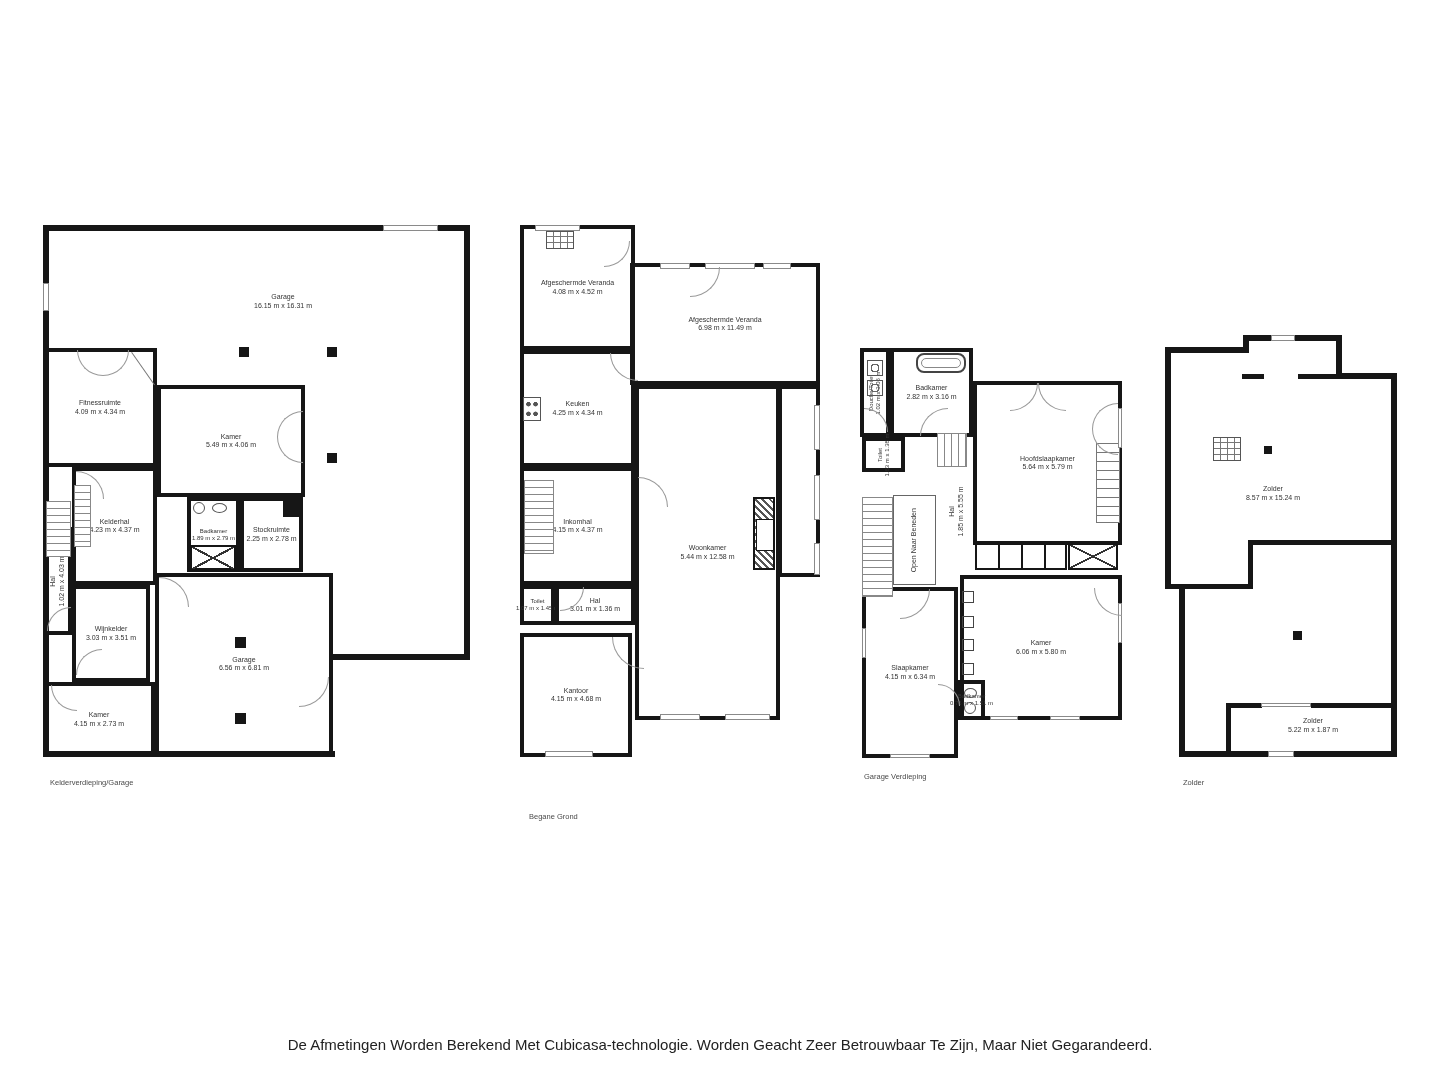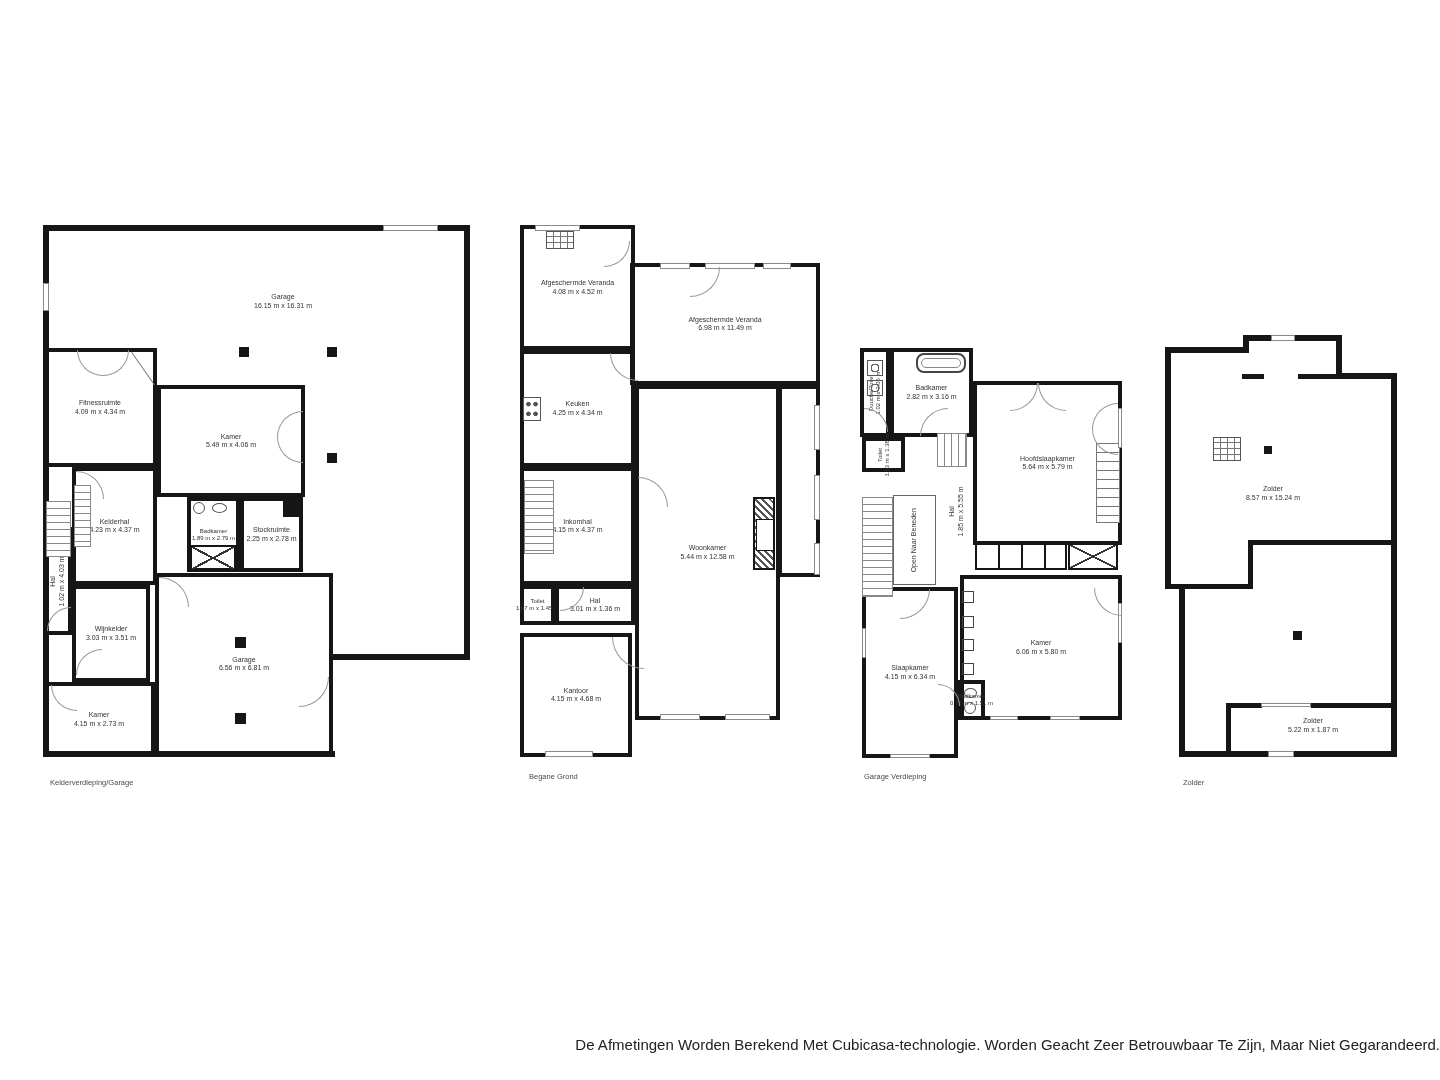"Begane Grond" div.caption { top: 772px -> 812px }
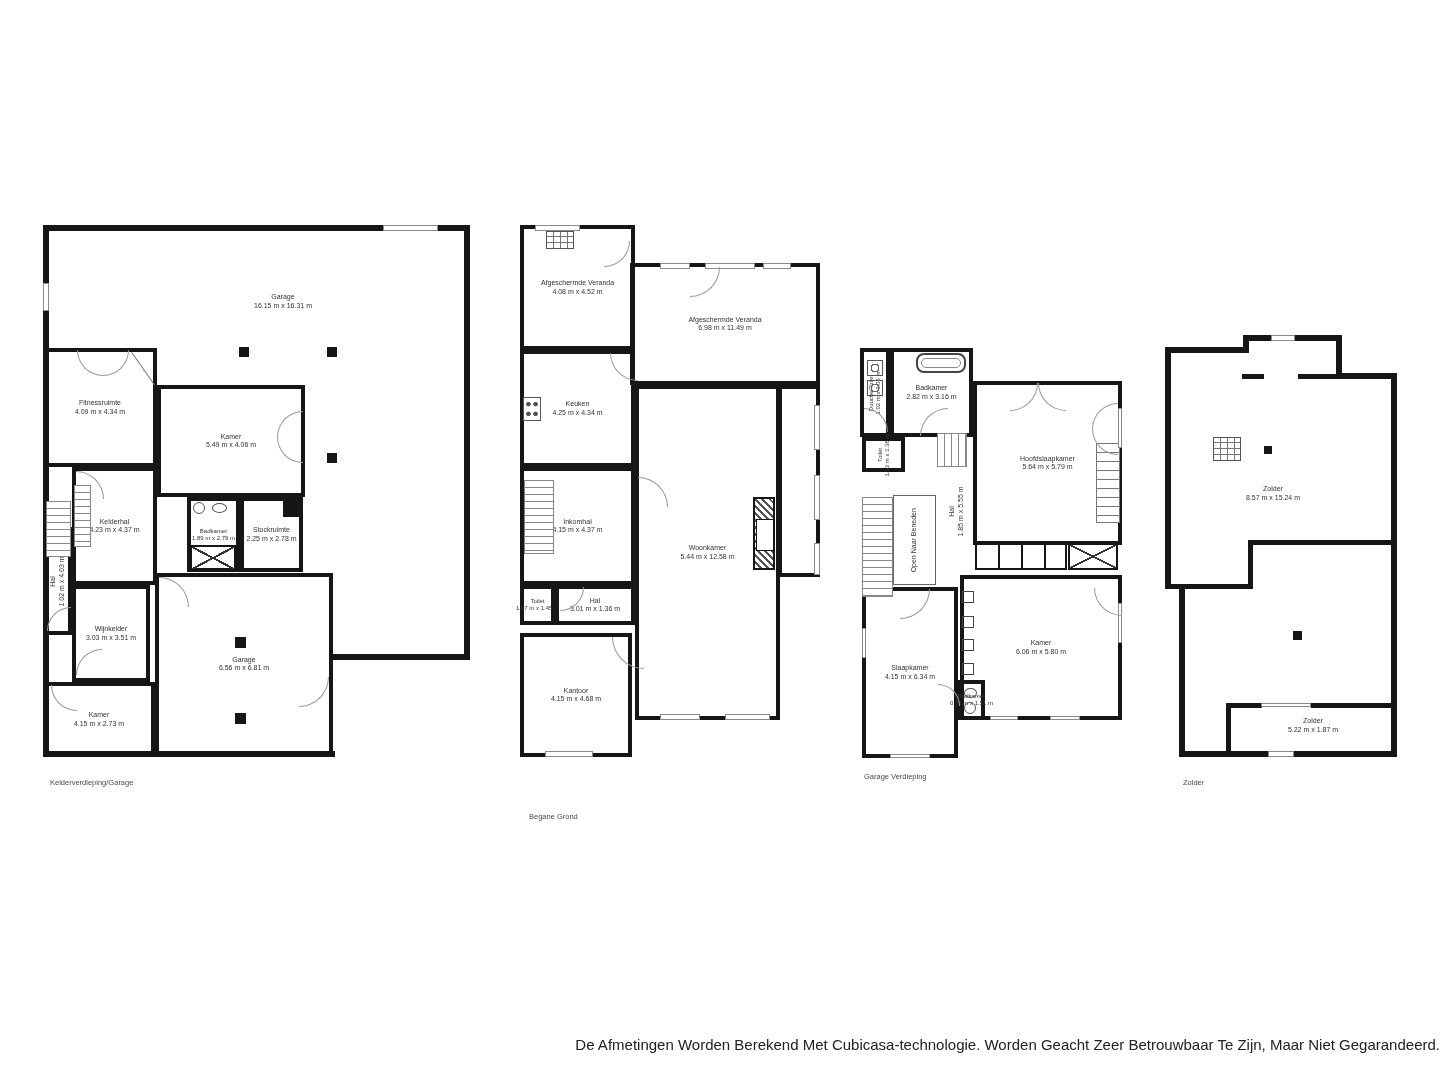"De Afmetingen Worden Berekend Met" .disclaimer { text-align: right -> center }
